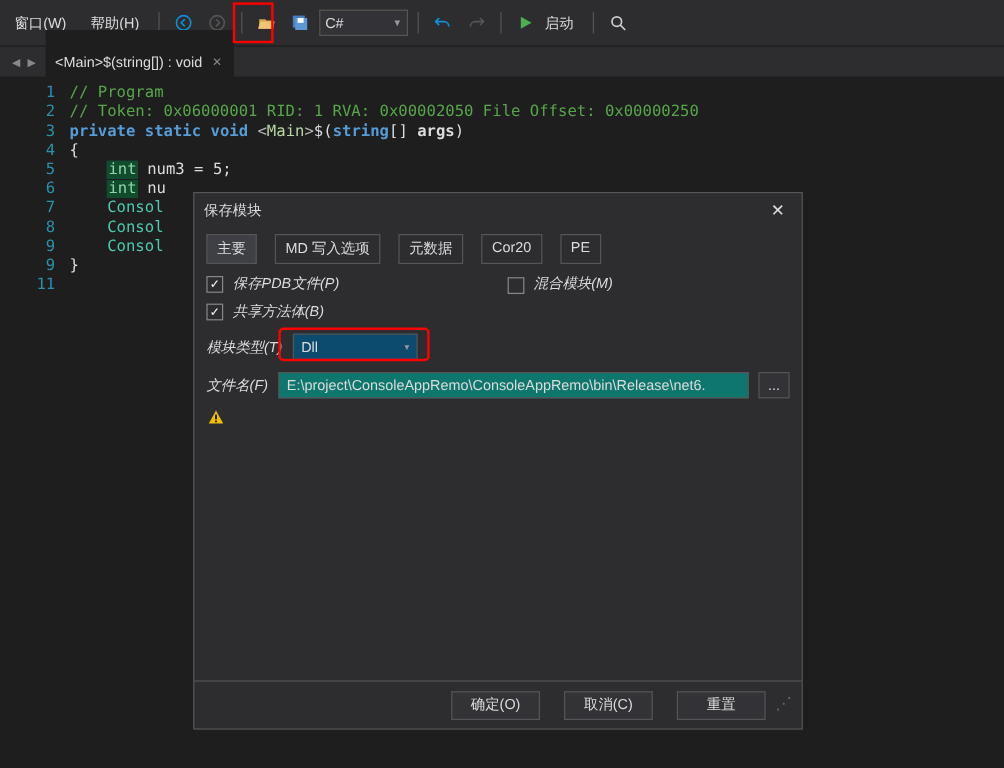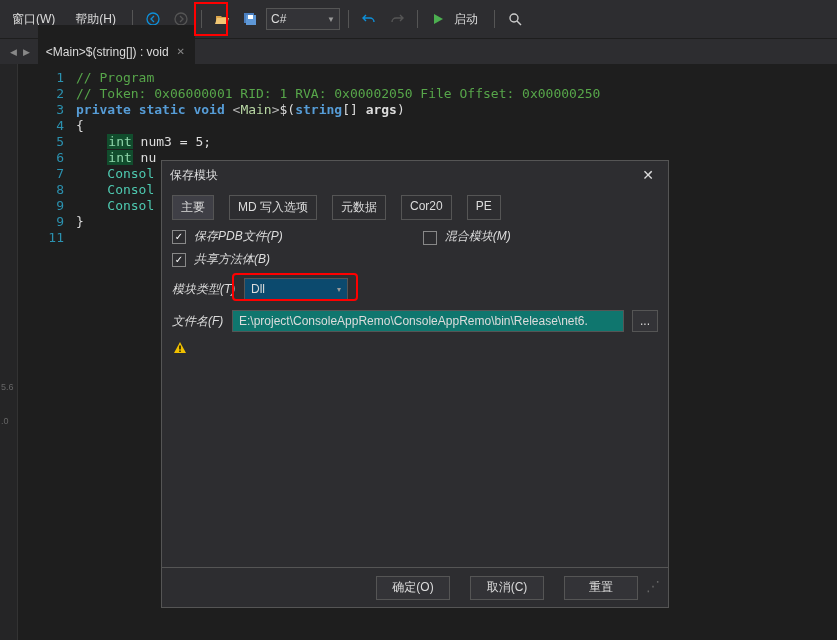"5.6" div.left-gutter { html: <div> <div> <div>5.6</div> <div>.0</div> </div> </div> -> none }
